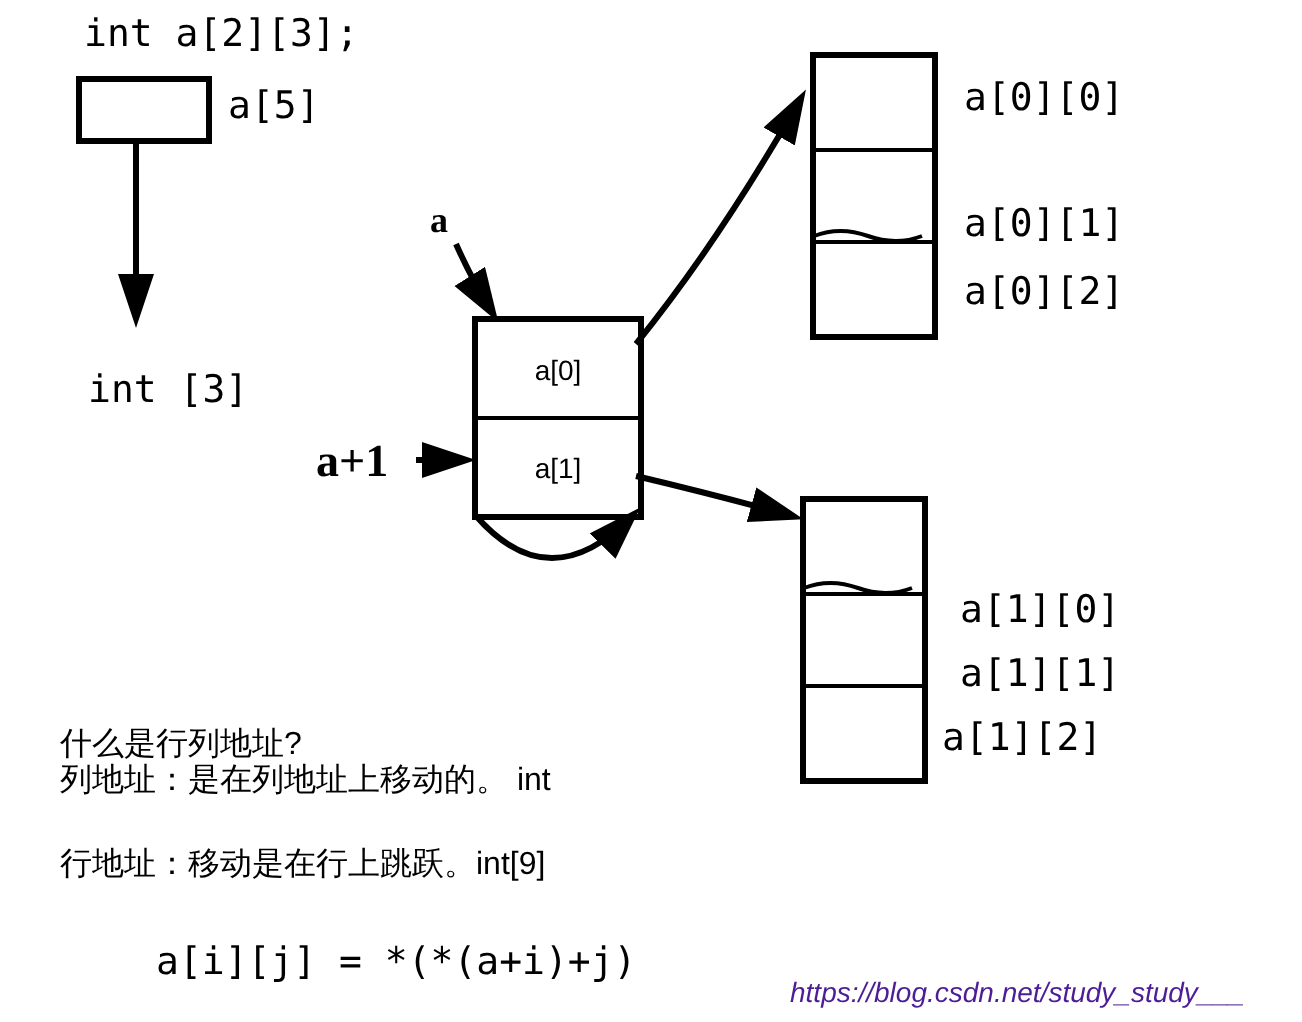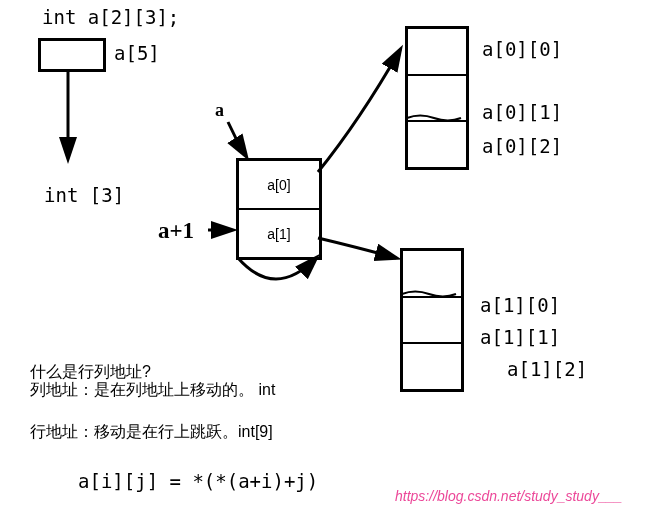"a[1][2]" div.text { left: 507px -> 471px }
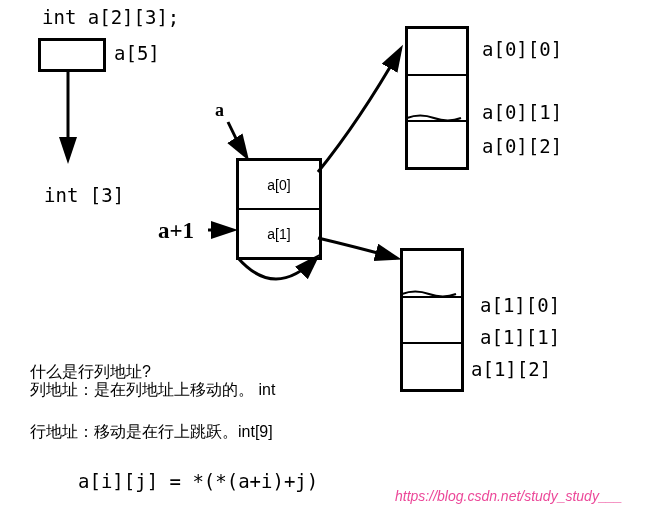"https://blog.csdn.net/study_study___" .watermark { color: #ec4899 -> #4c1d95 }
